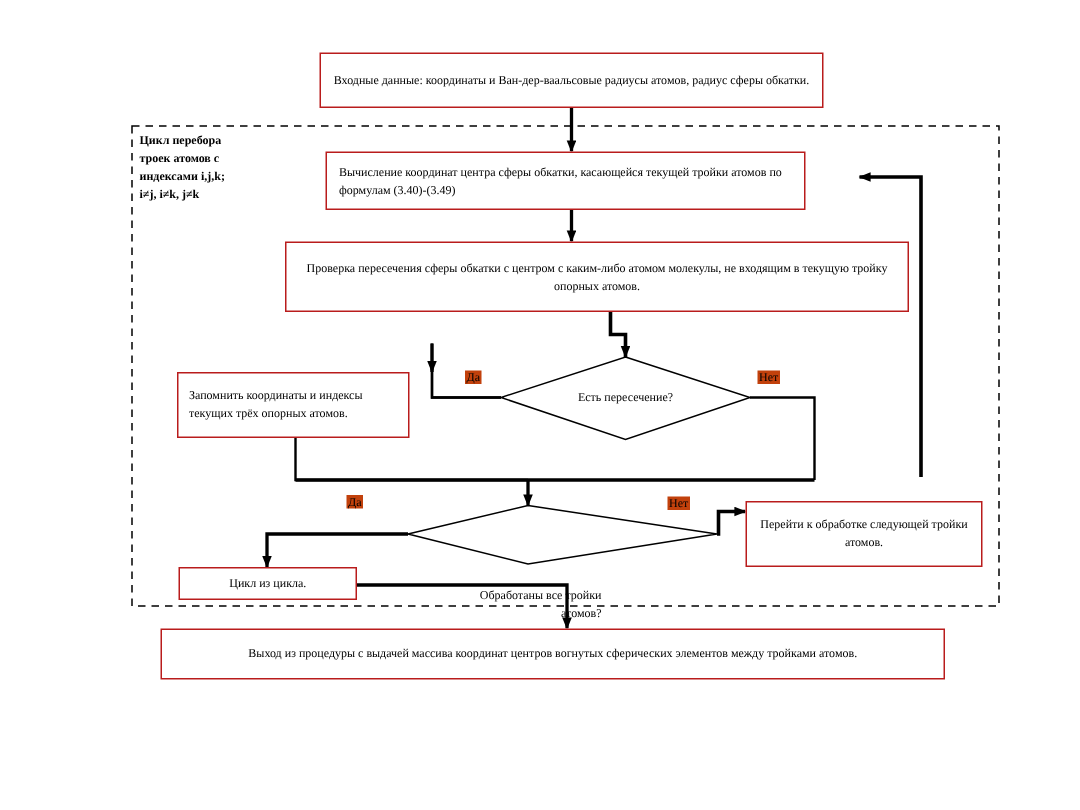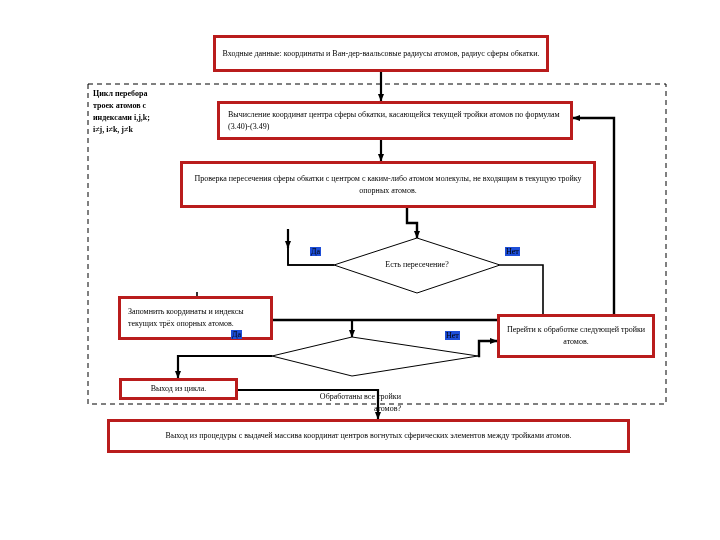"Входные данные: координаты и" .node { border: 3px solid #b91c1c -> 1px solid #b91c1c }
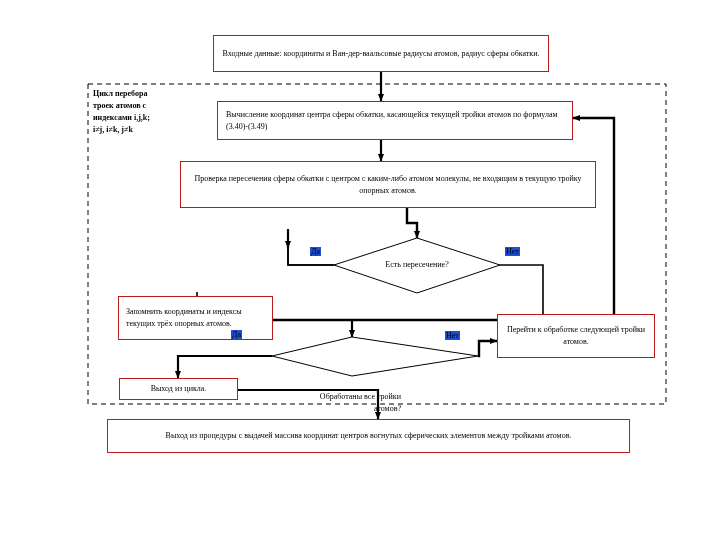"Вычисление координат центра сферы" div.node { width: 356px -> 320px }
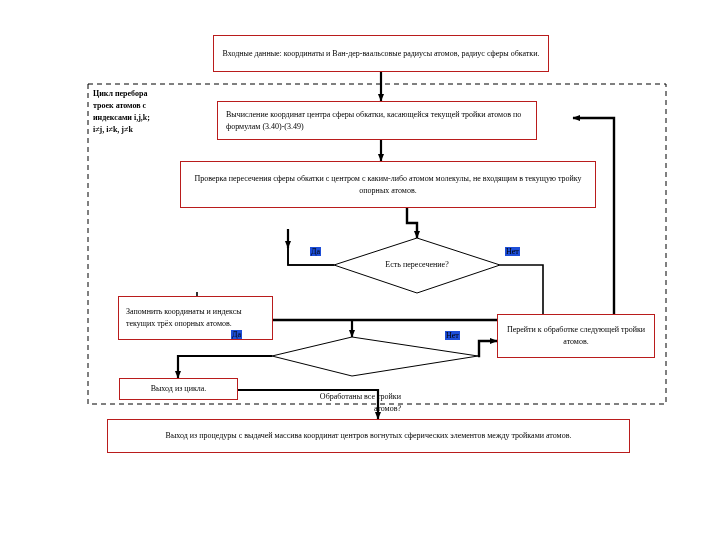"Проверка пересечения сферы обкатки с" div.node { left: 180px -> 190px }
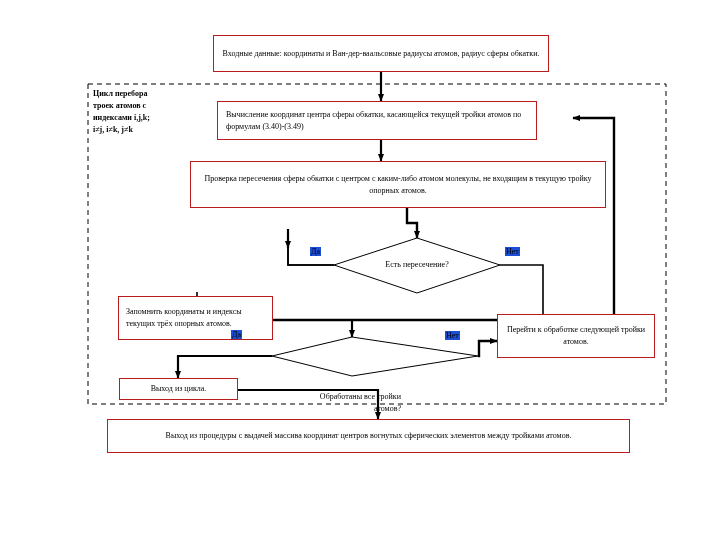"Да" .edge-label { background: #1d4ed8 -> #c2410c }
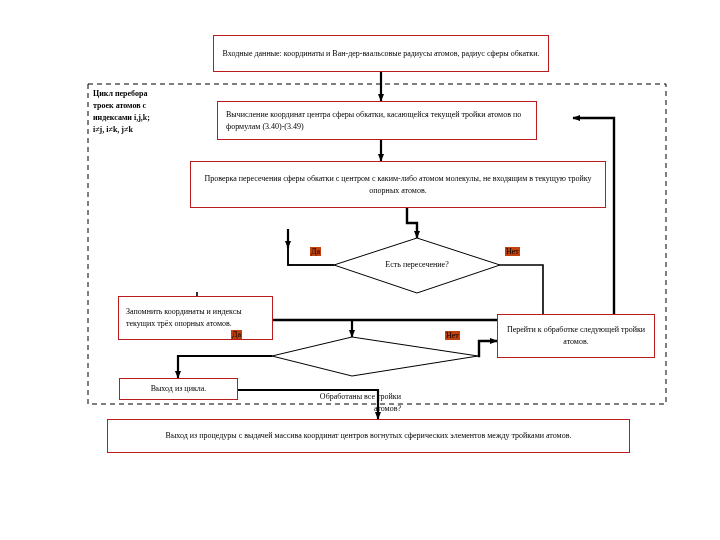"Запомнить координаты и индексы текущих" div.node { margin-top: 48px -> none }
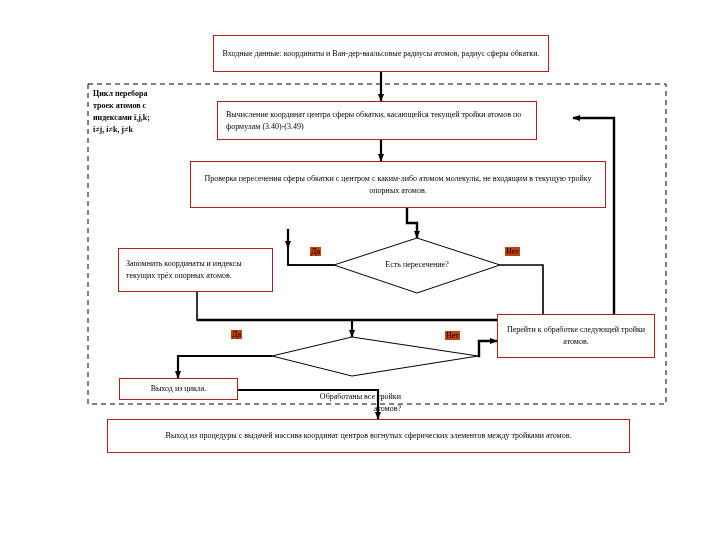"Перейти к обработке следующей тройки" div.node { top: 314px -> 334px }
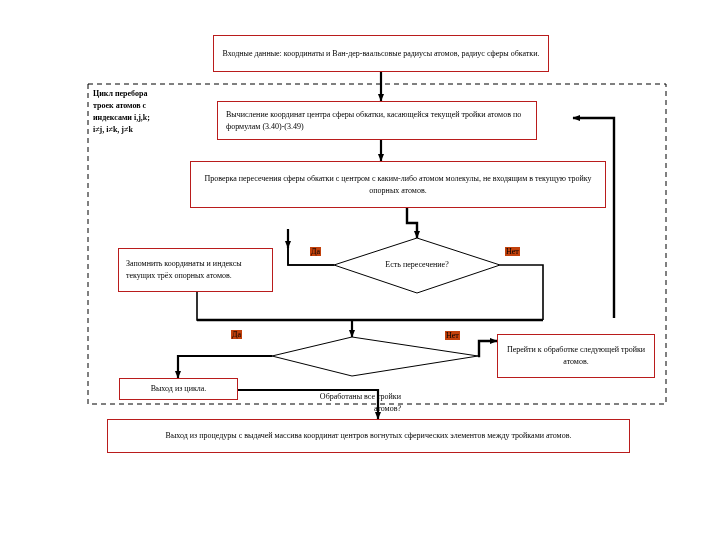"Выход из цикла." span { text: Выход -> Цикл }
